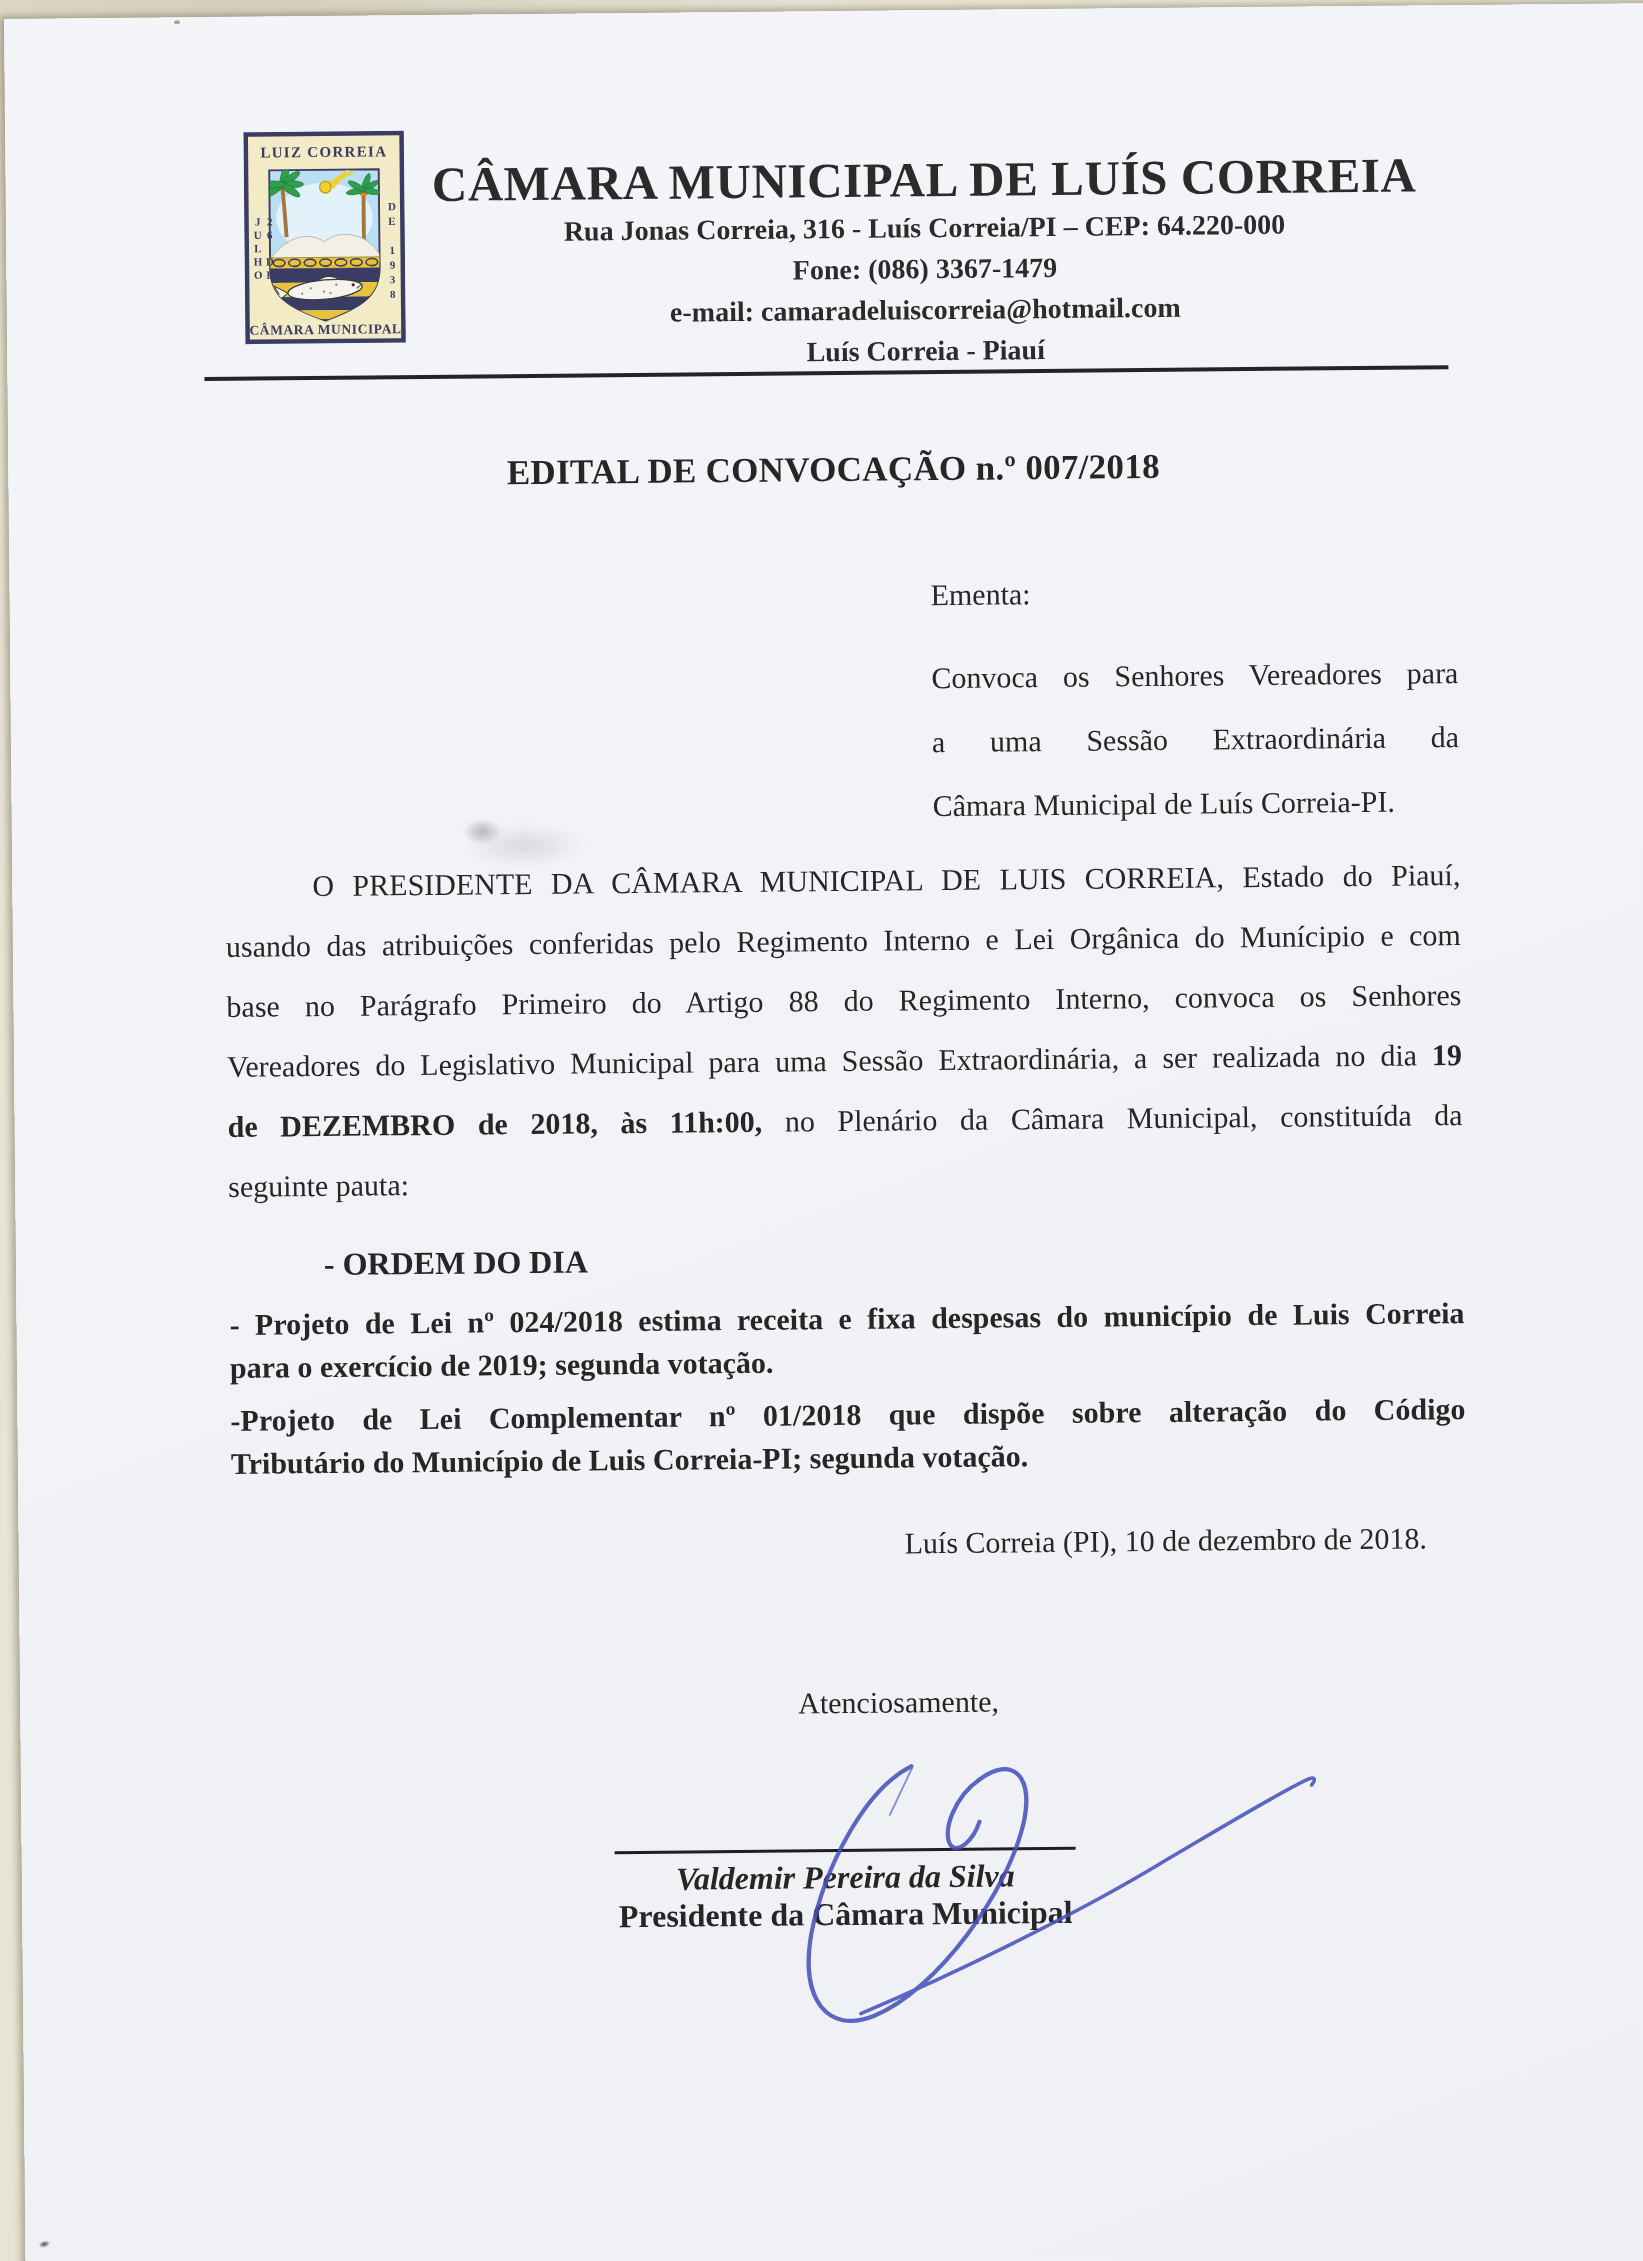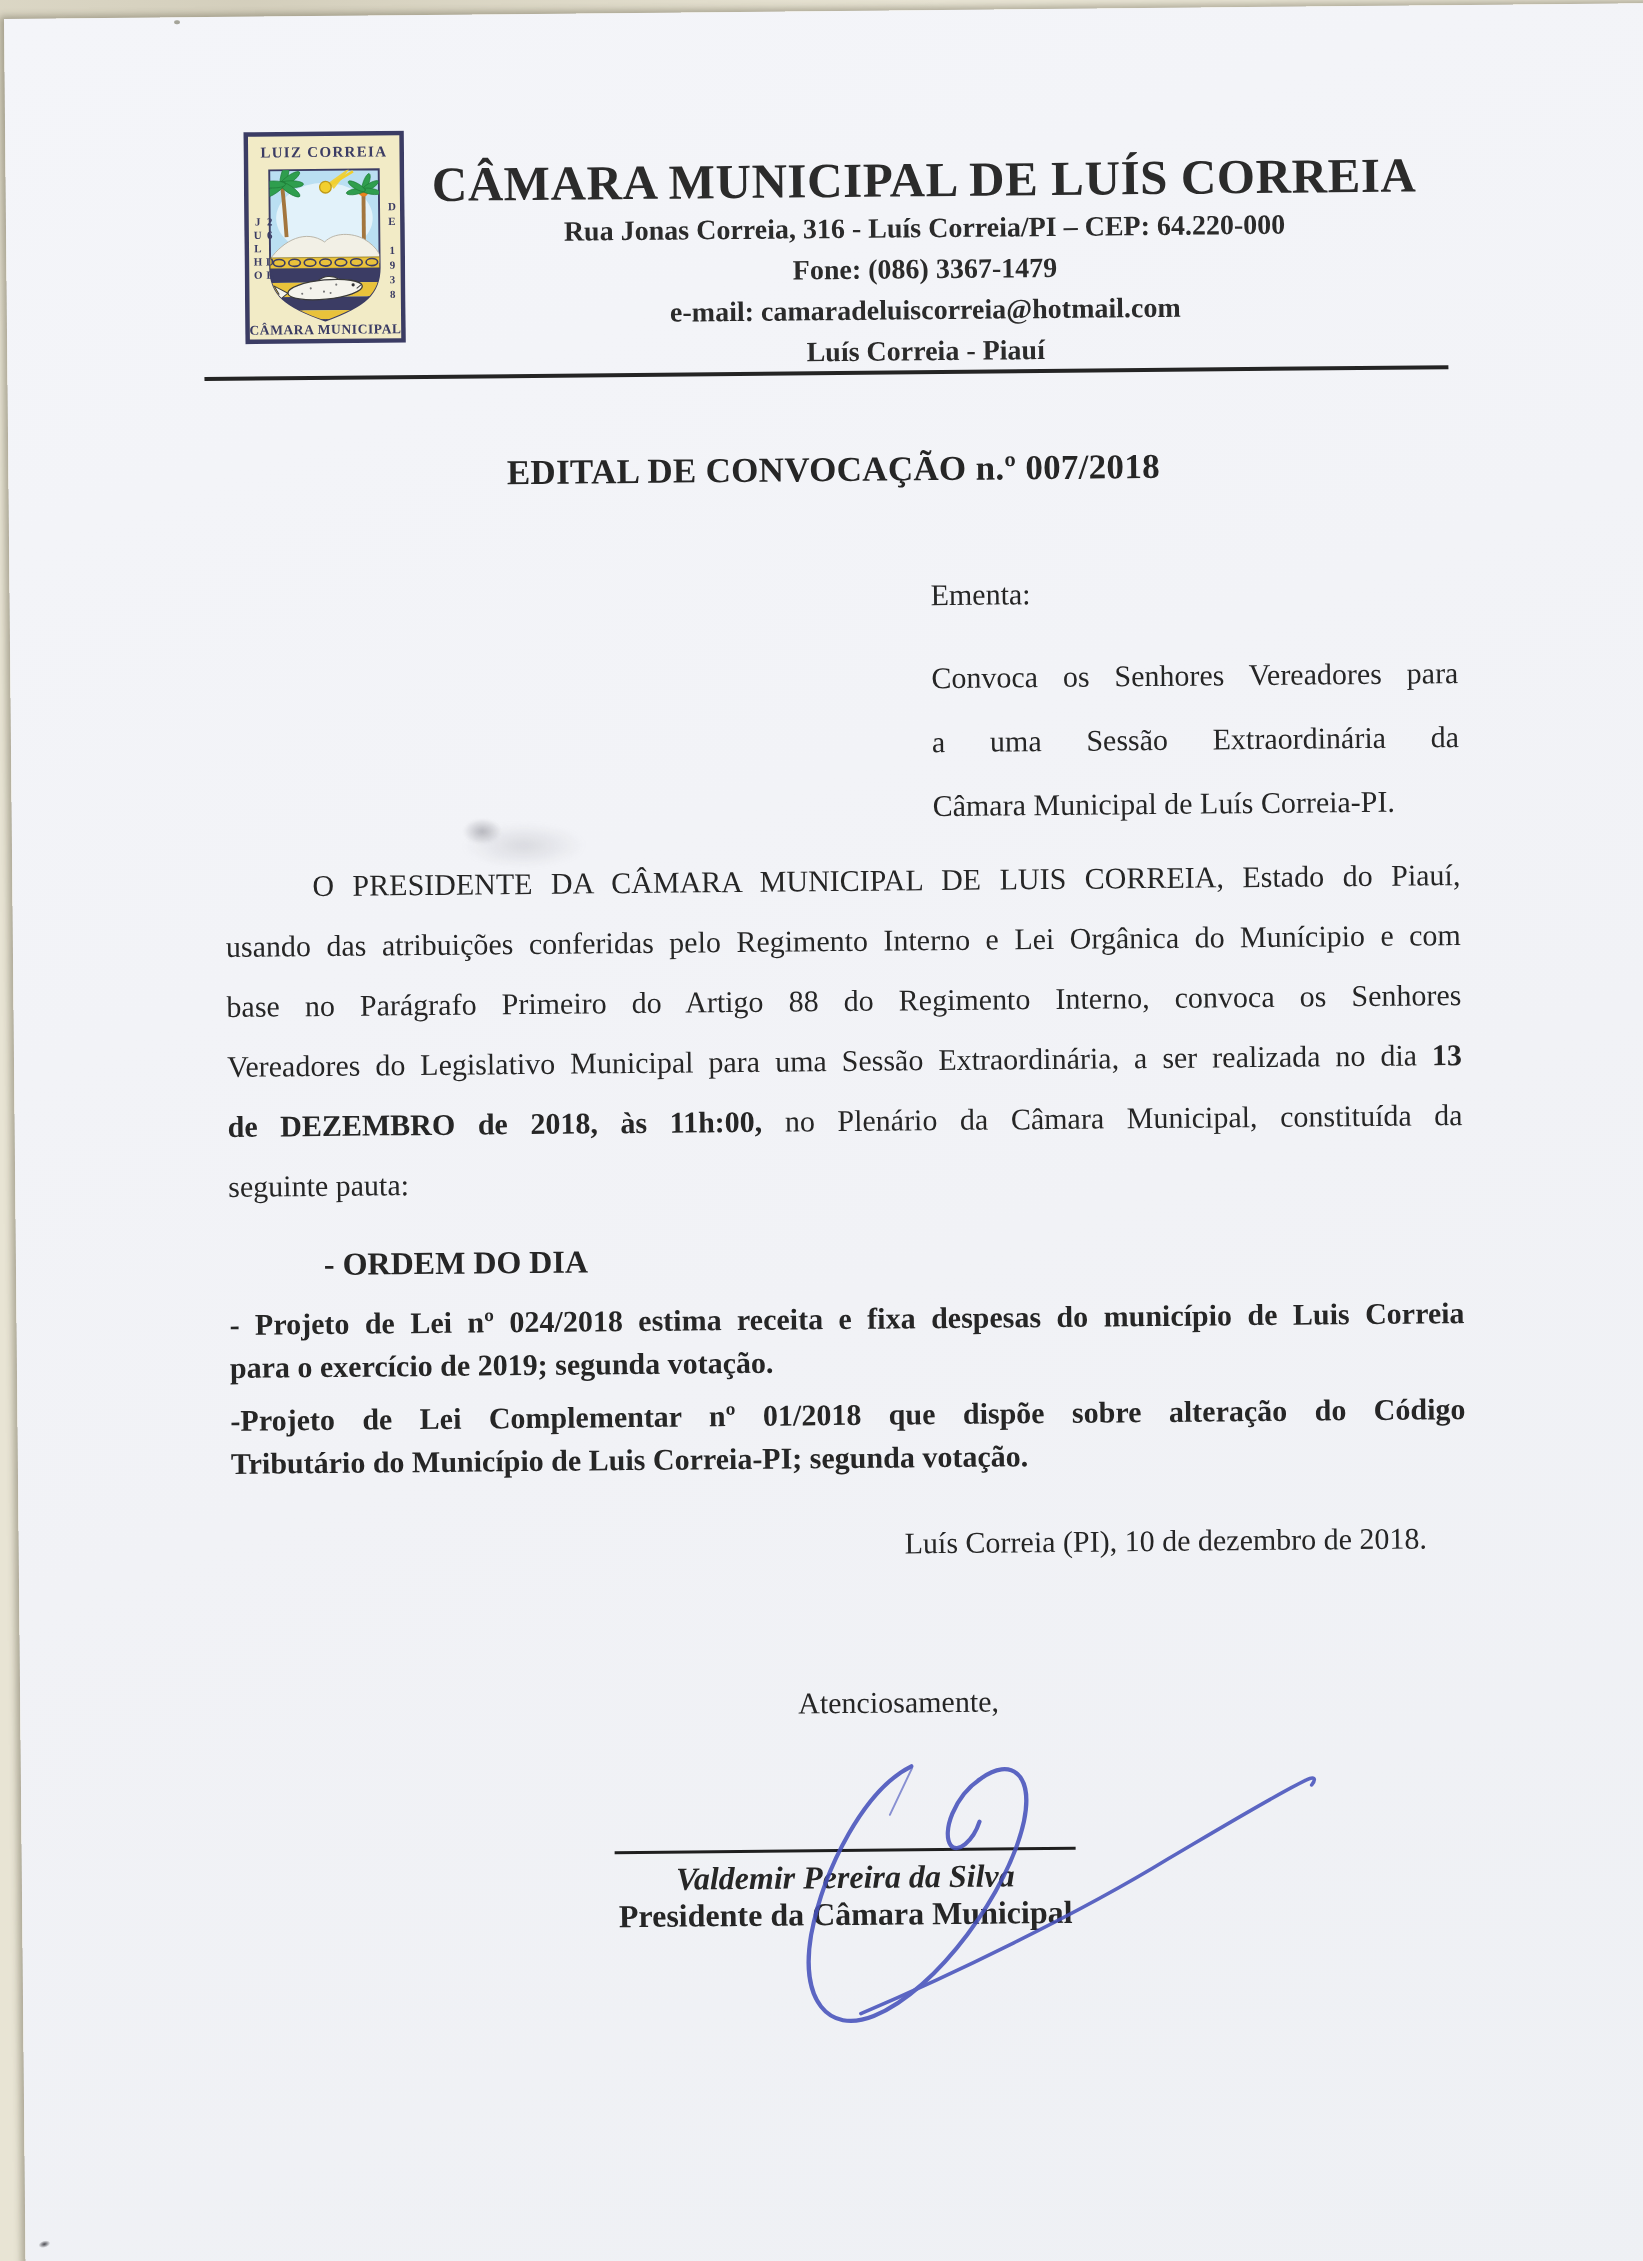"13" span.b { text: 13 -> 19 }
